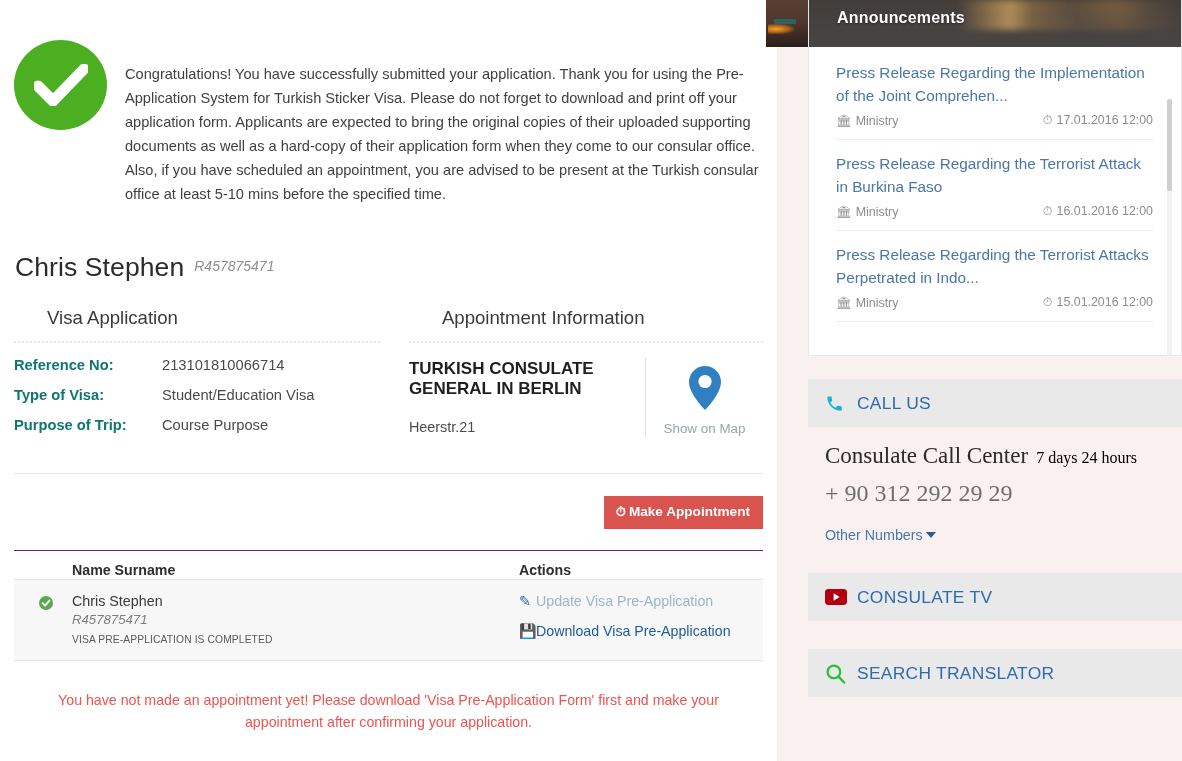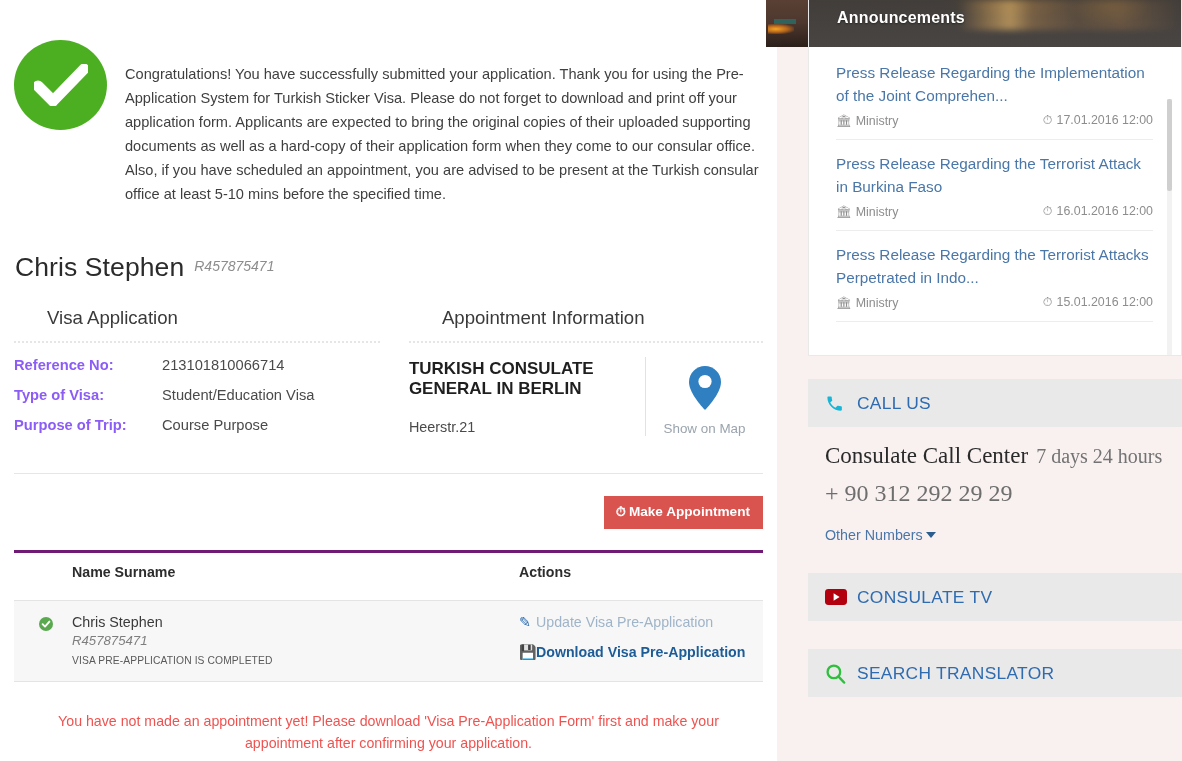"Reference No:" .kv .k { color: #8b5cf6 -> #0f766e }
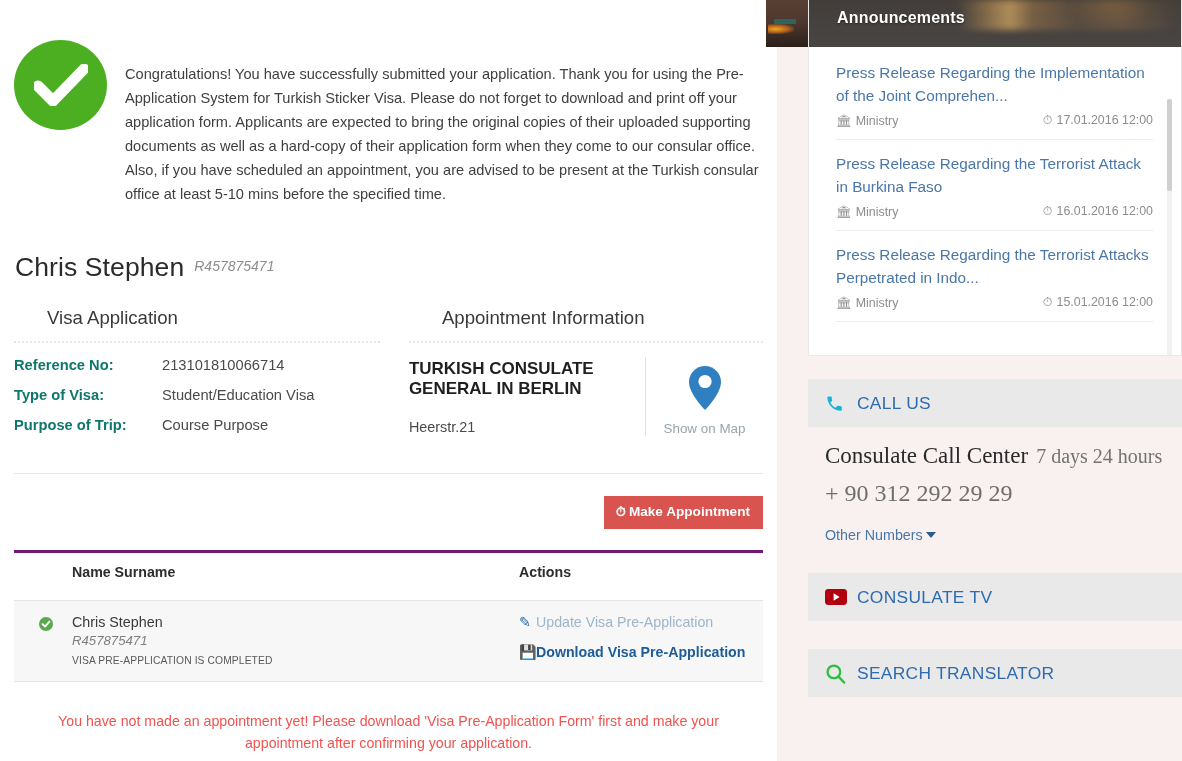"7 days 24 hours" .cc-hours { color: #737373 -> #000000; font-size: 20px -> 16px }
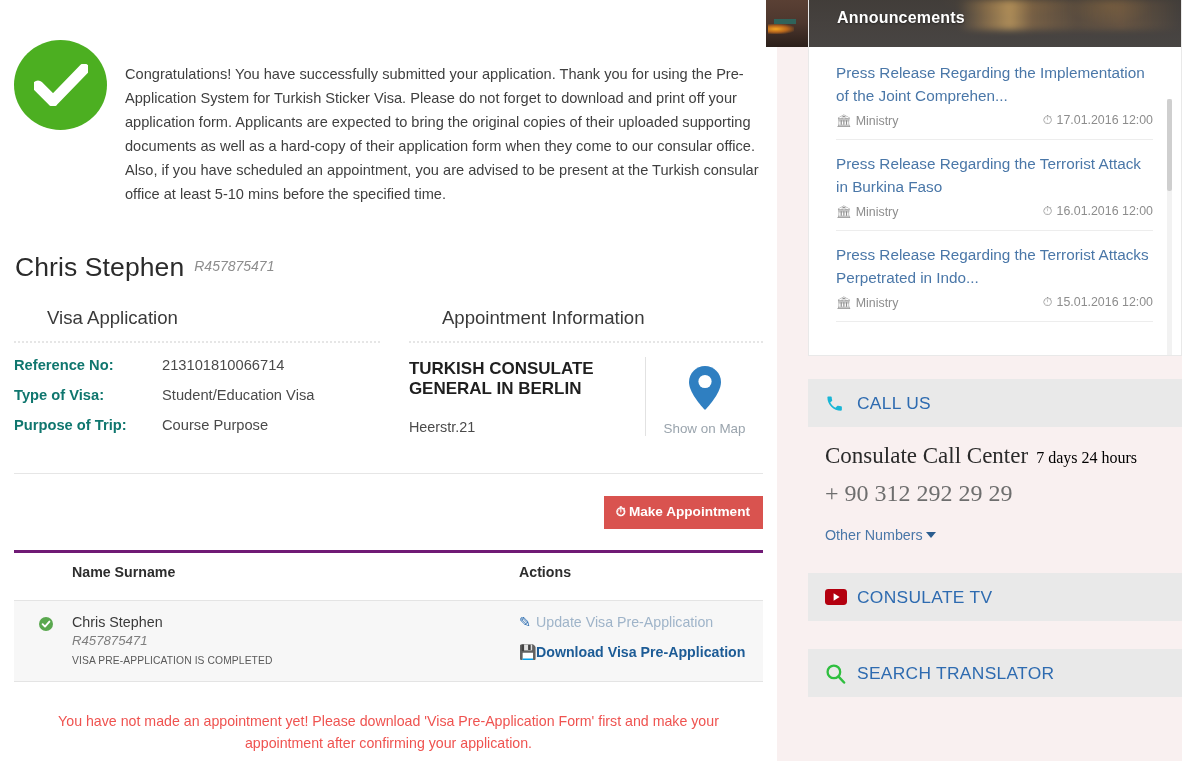"Name Surname" .tbl-head { border-top: 3px solid #701a75 -> 1px solid #701a75; padding: 11px 0 20px 0 -> 11px 0 1px 0 }
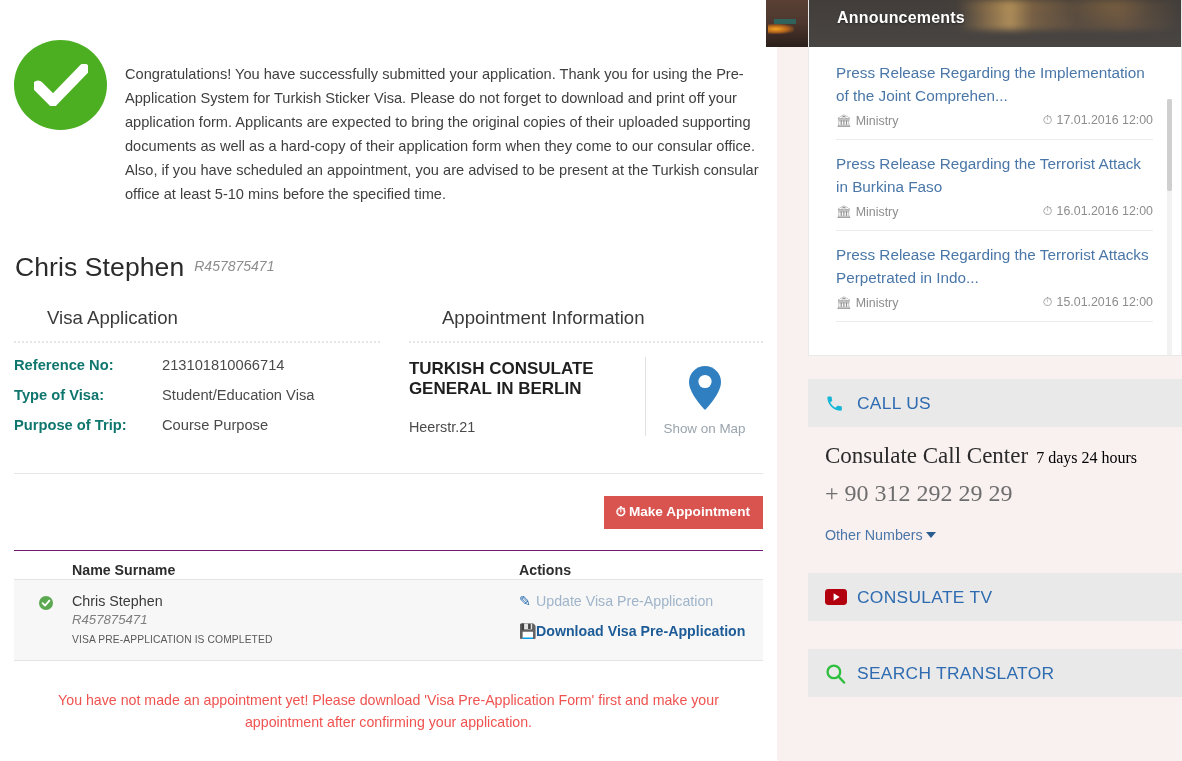"💾Download Visa Pre-Application" .act-link.strong { font-weight: bold -> normal }
